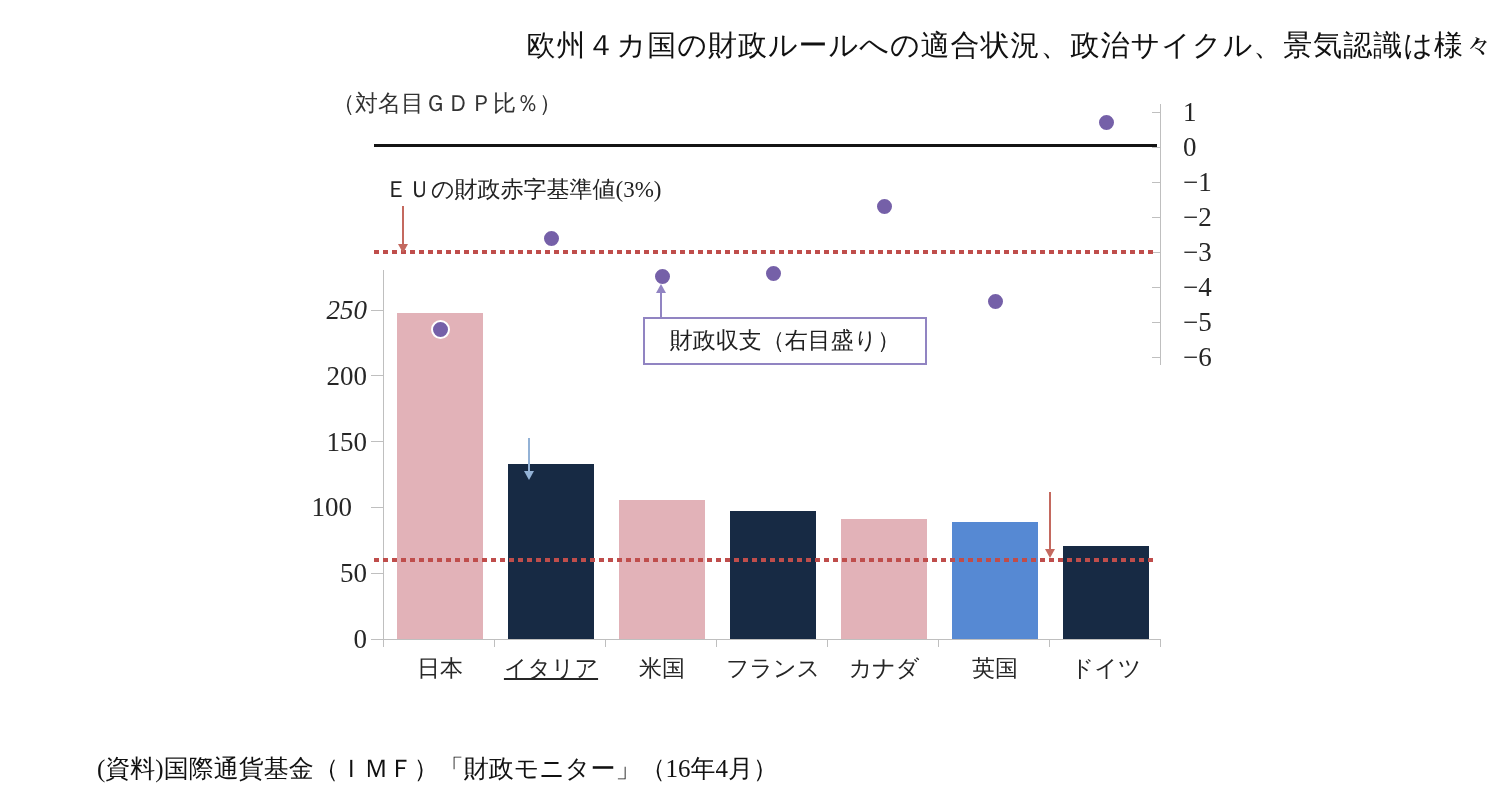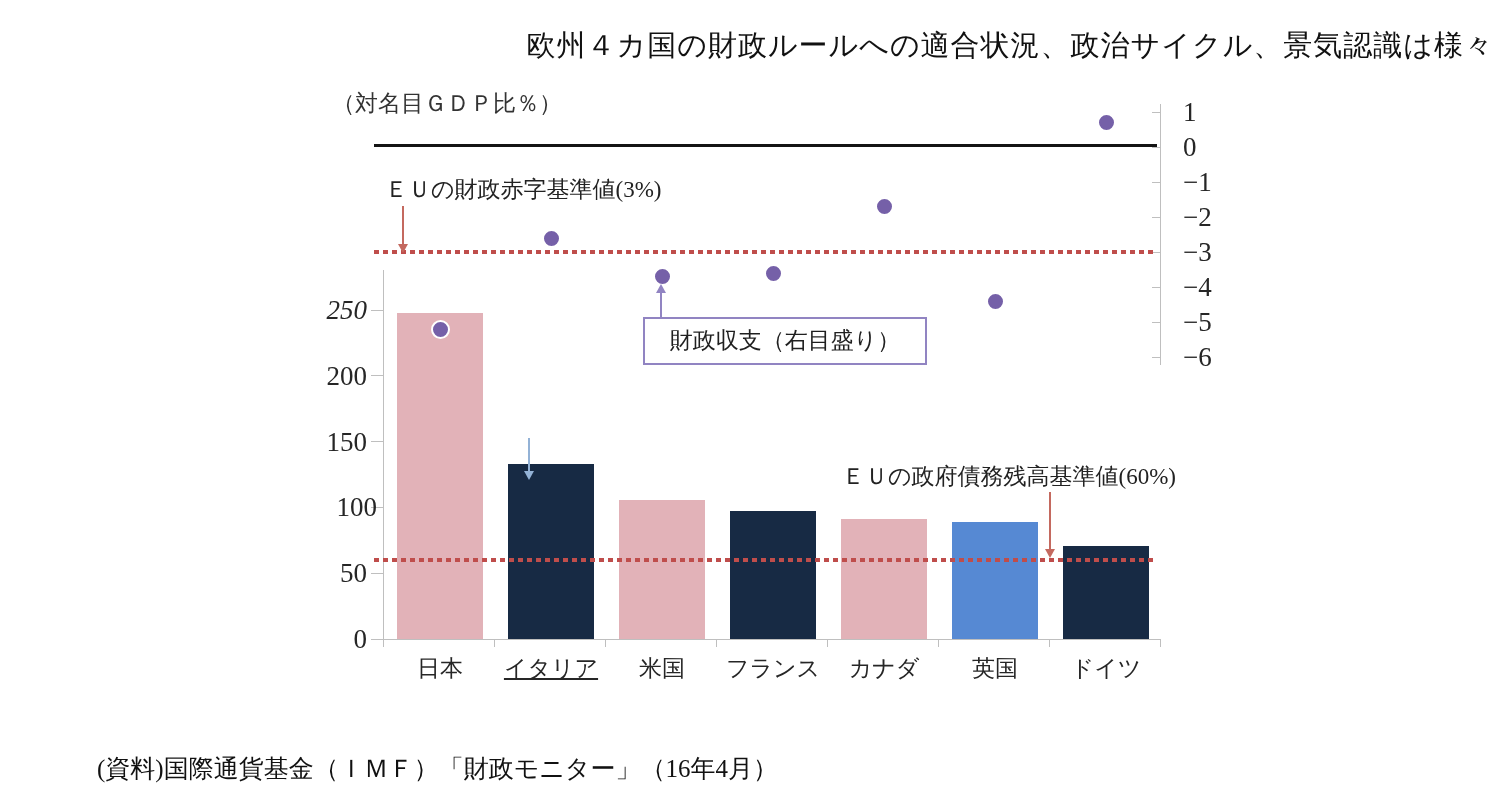"ＥＵの政府債務残高基準値(60%)" div.abs { html: <div>ＥＵの政府債務残高基準値(60%)</div> -> none }
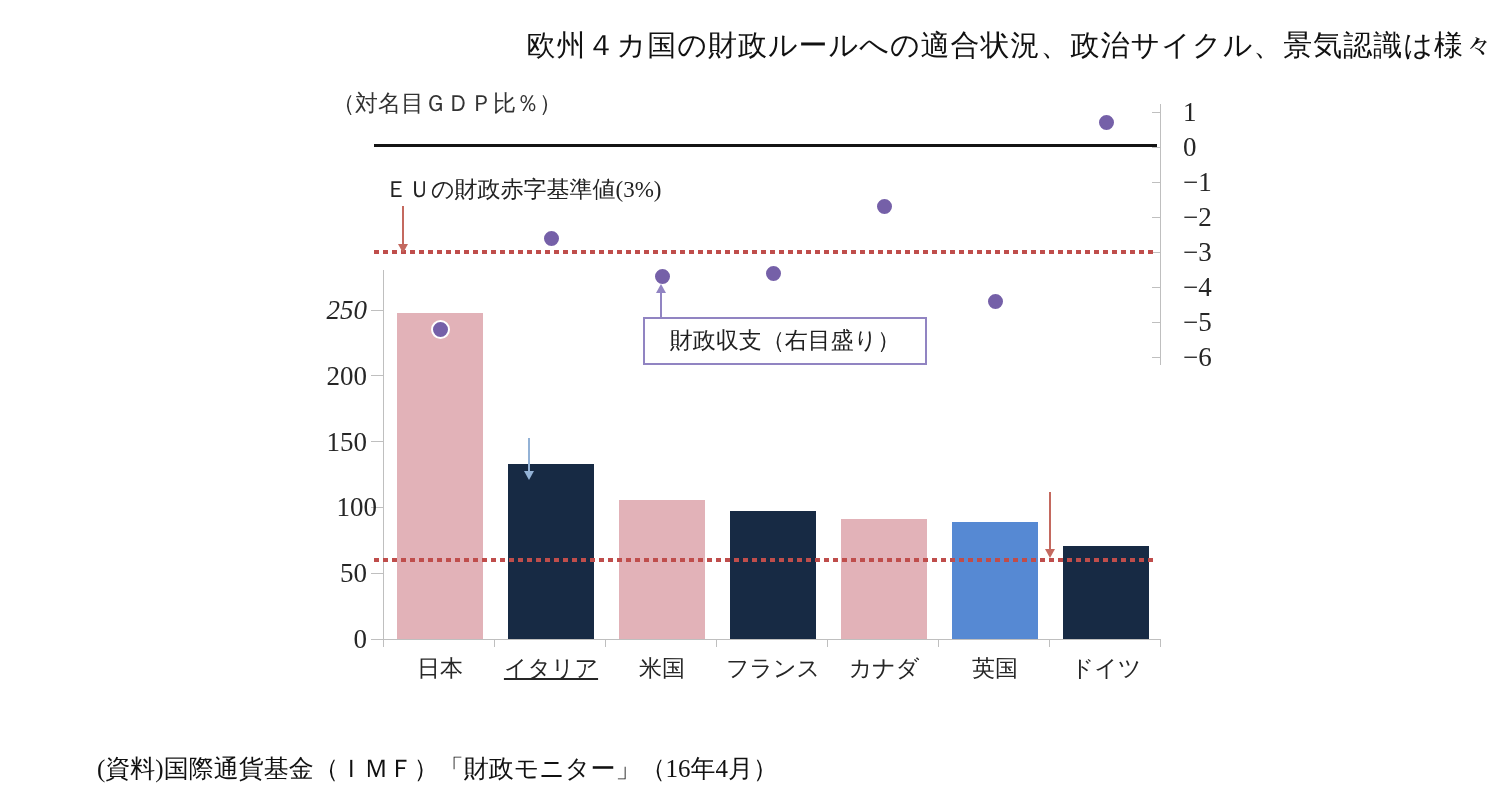"100" div.abs { left: 297px -> 272px }
